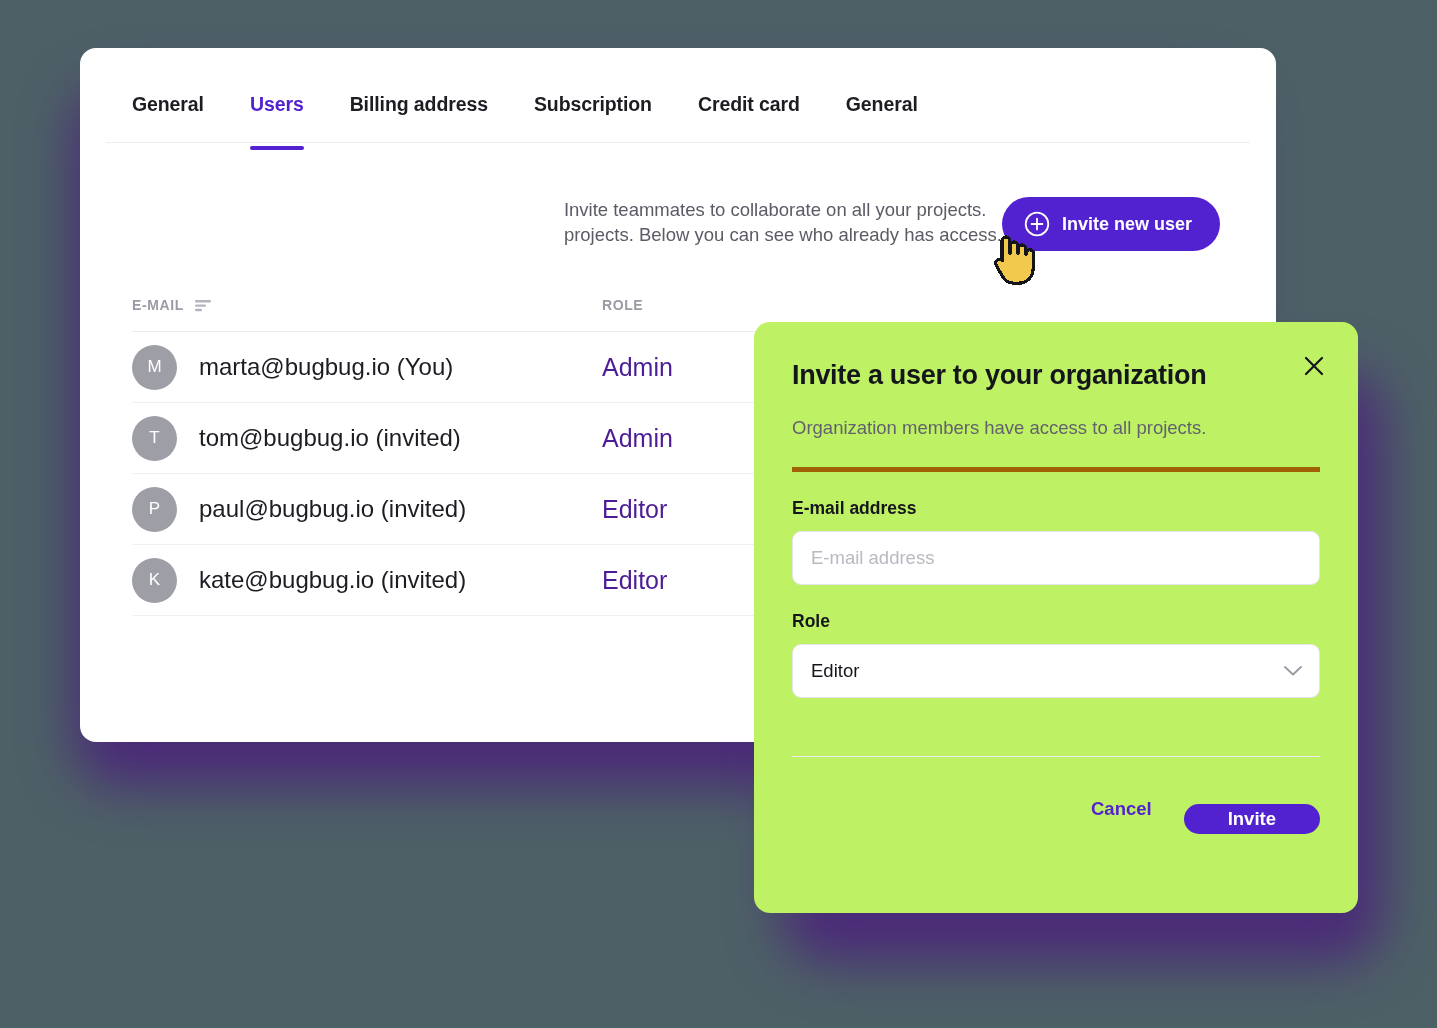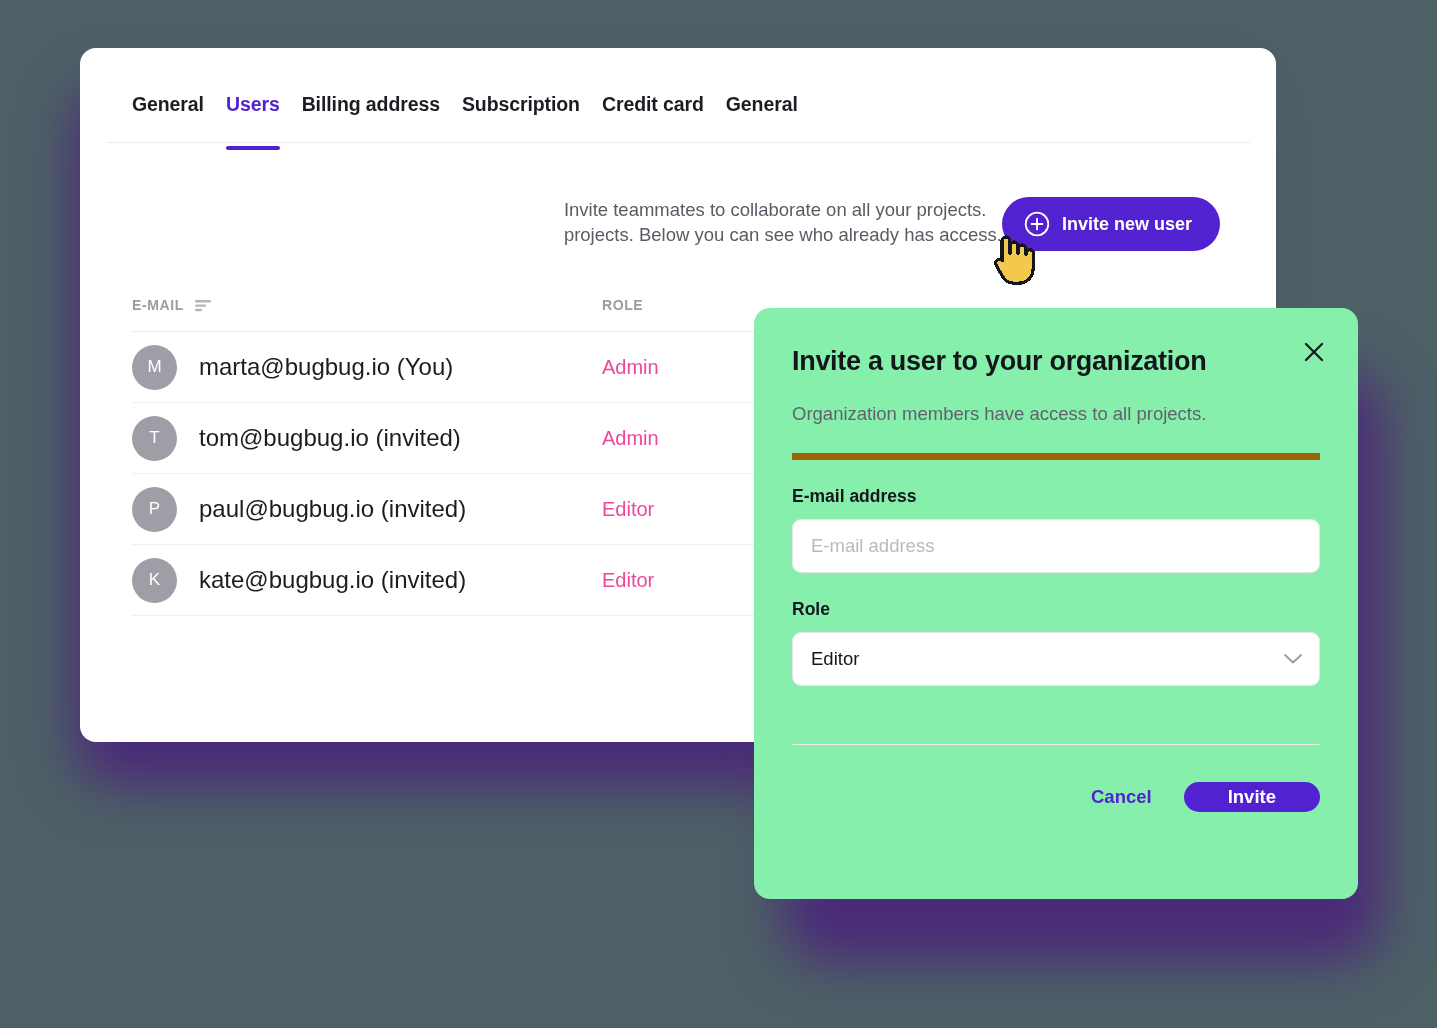"General" .tabbar { gap: 22px -> 46px }
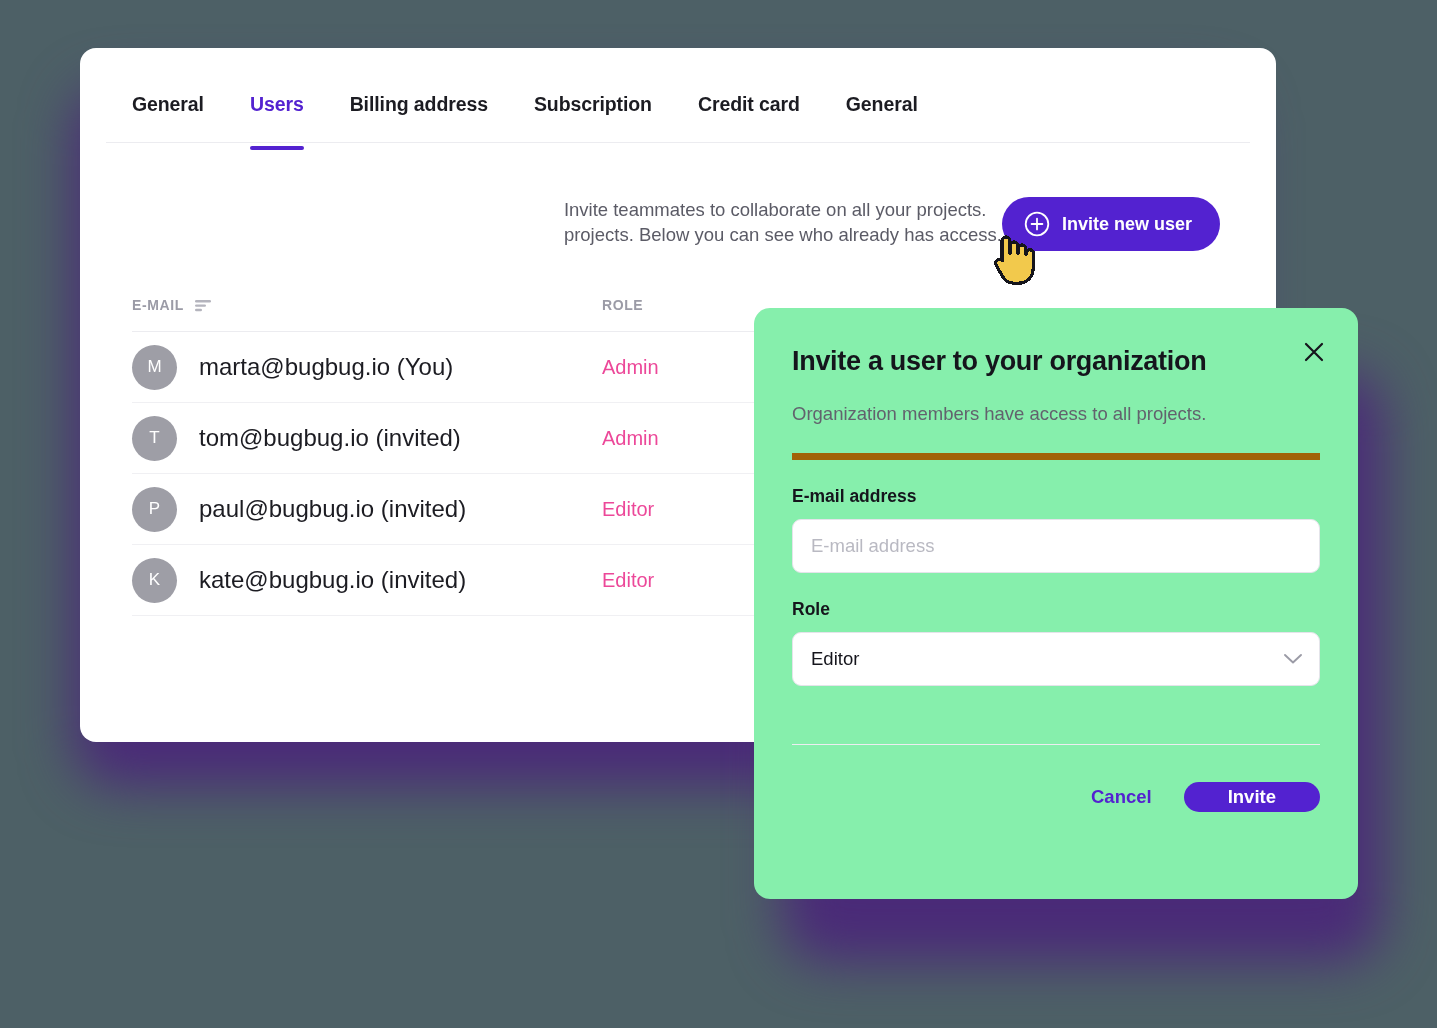"Admin" .role-text { color: #ec4899 -> #4c1d95; font-size: 20px -> 25px }
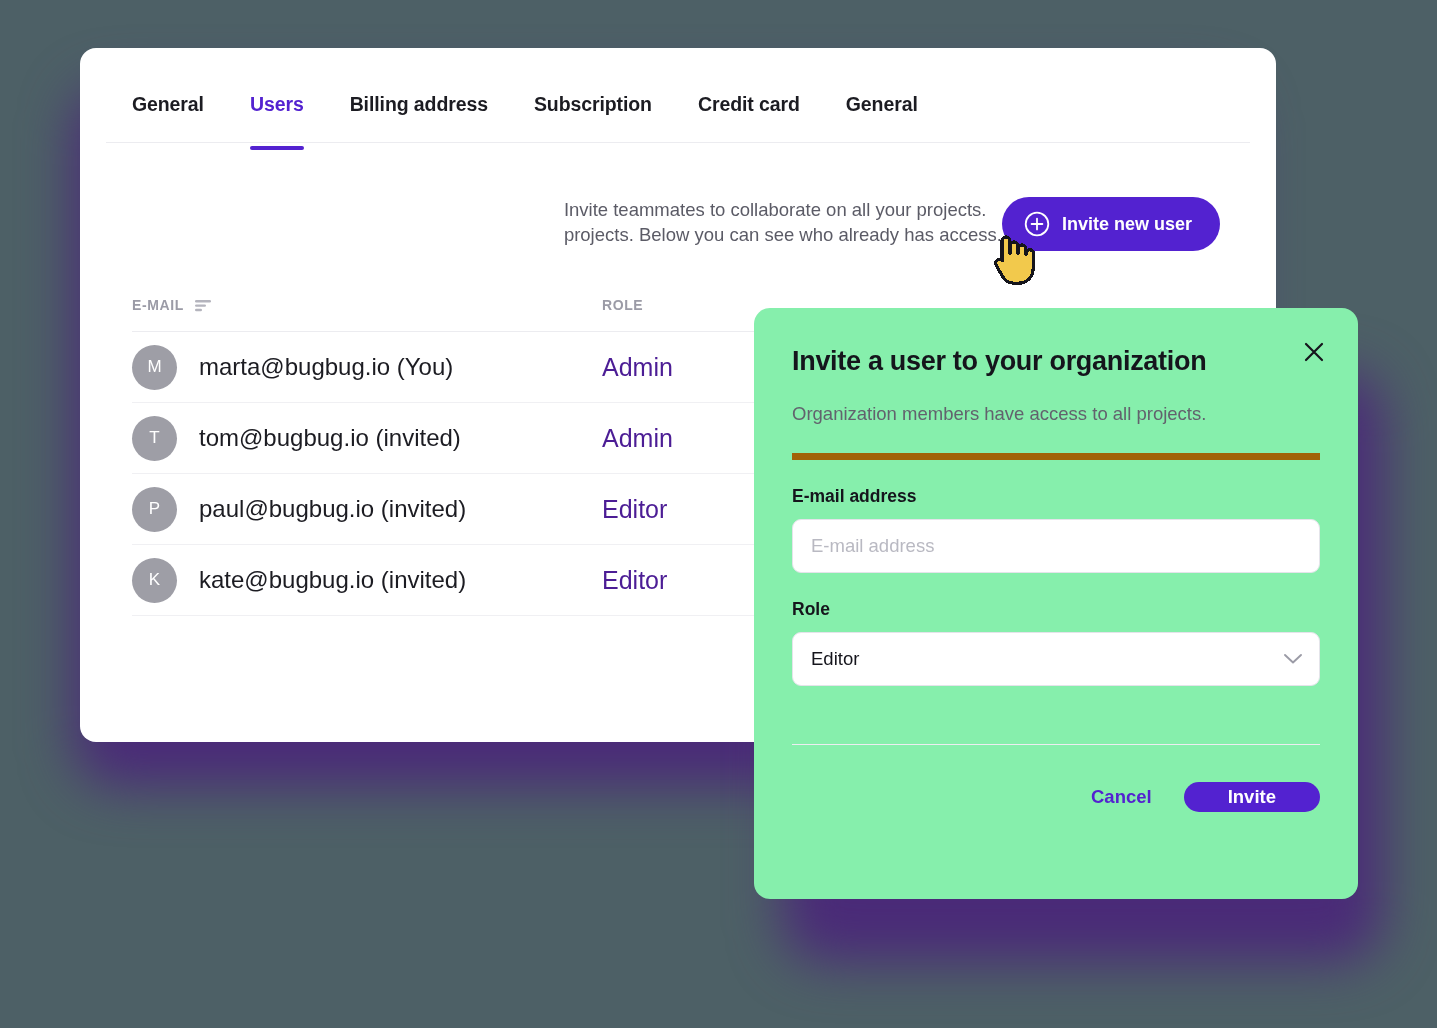"Invite a user to your" .modal { background: #86efac -> #bef264; top: 308px -> 322px }
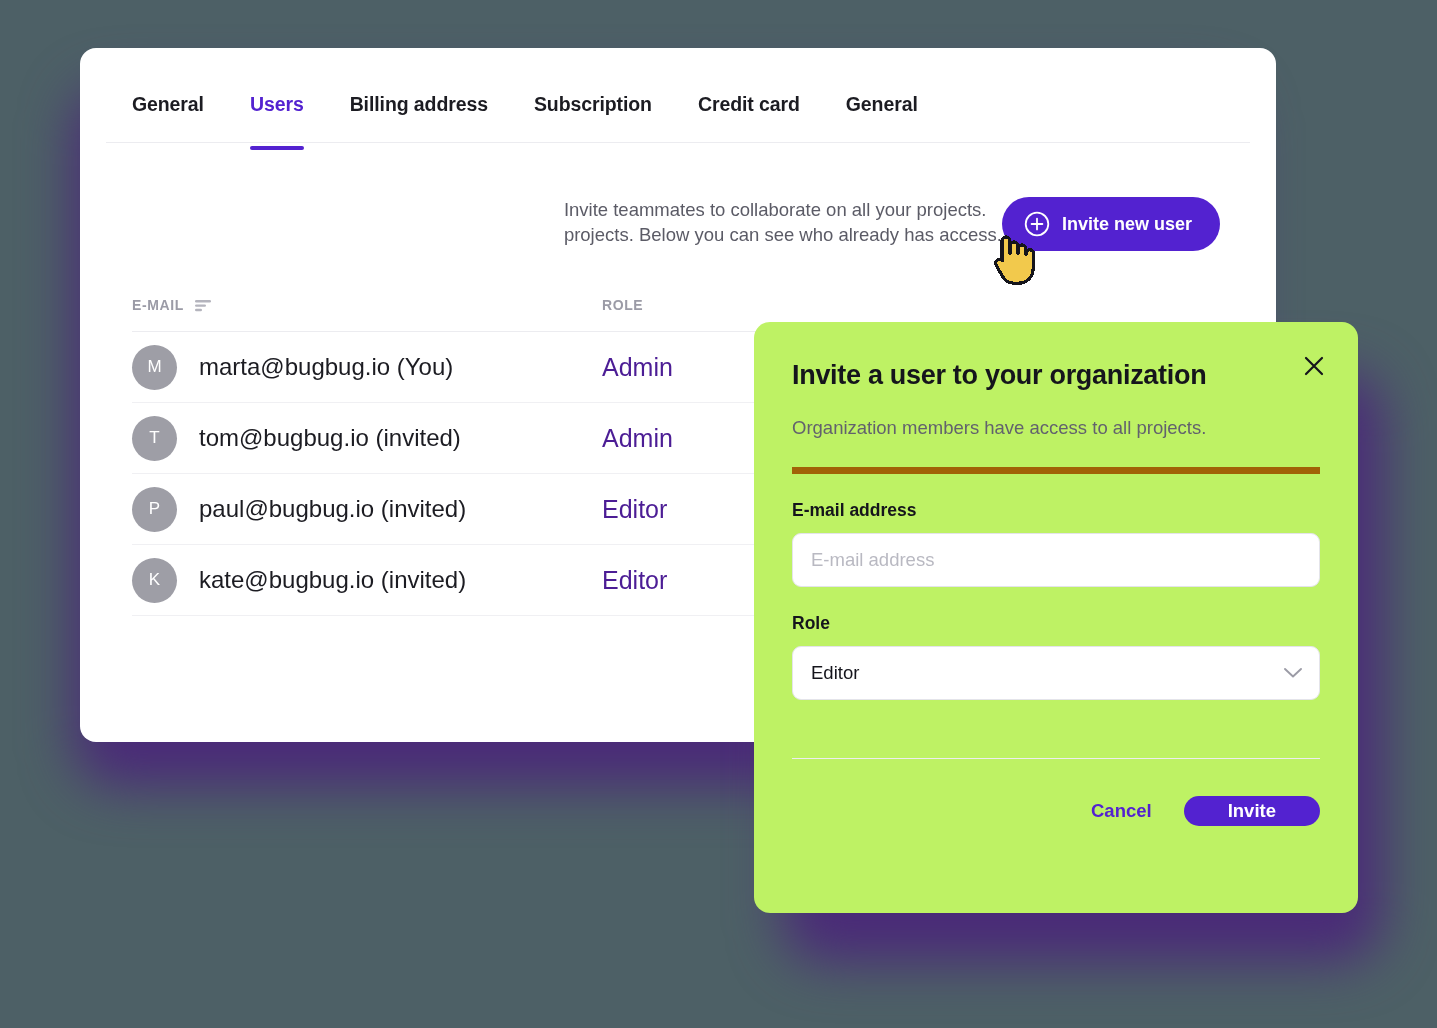"Organization members have access to" .modal-sub { border-bottom: 7px solid #a16207 -> 5px solid #a16207 }
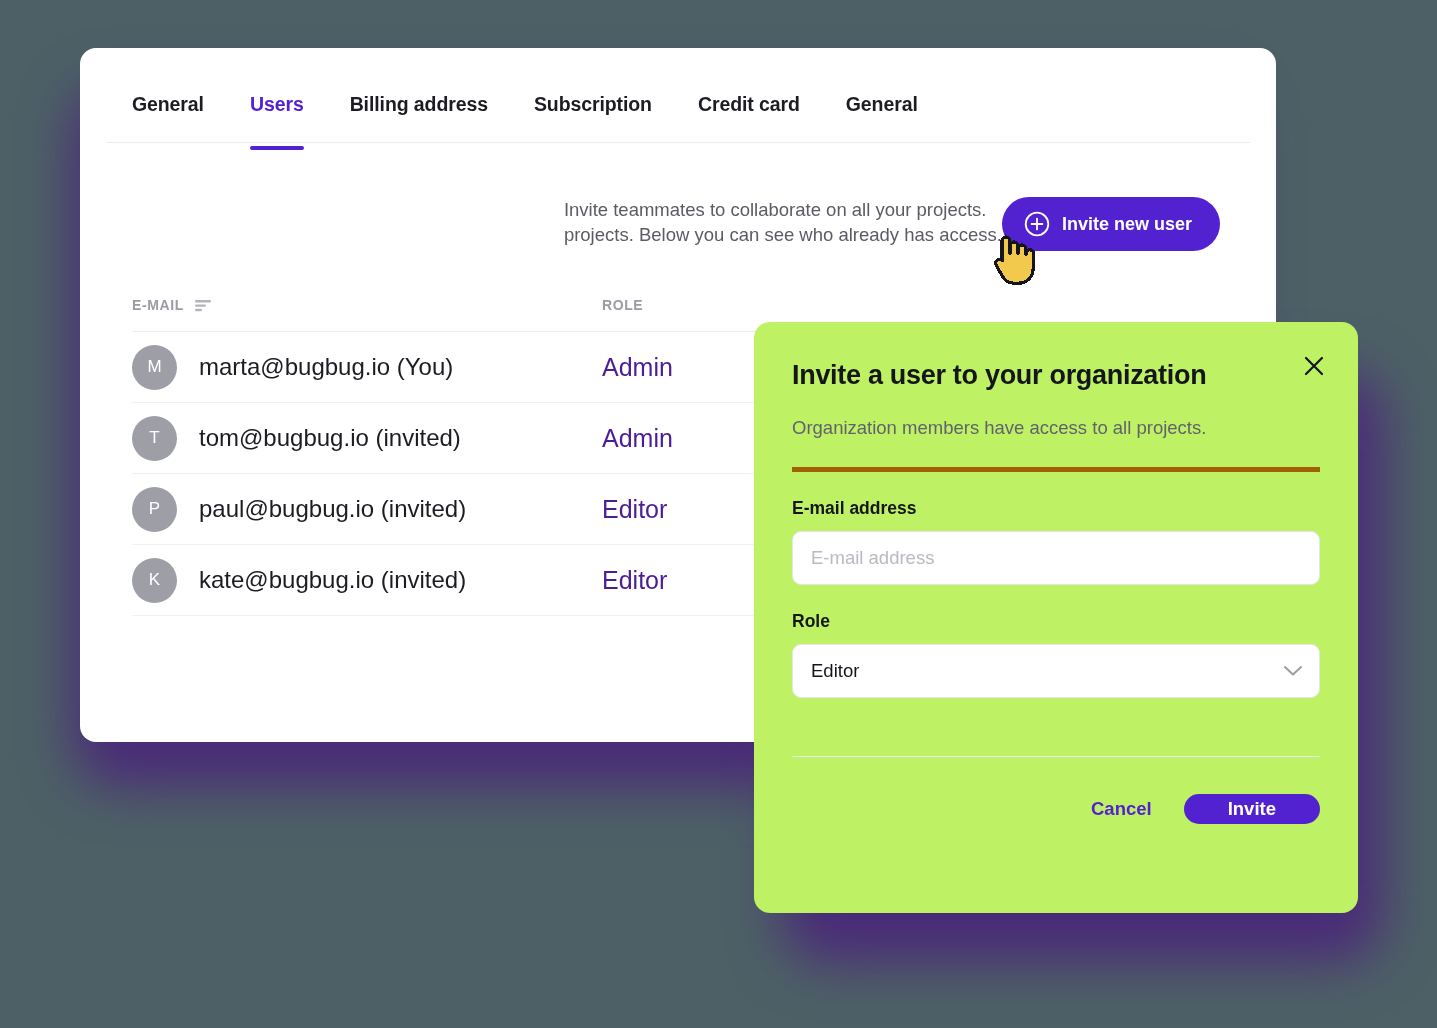"Cancel" .modal-footer { align-items: center -> flex-end }
